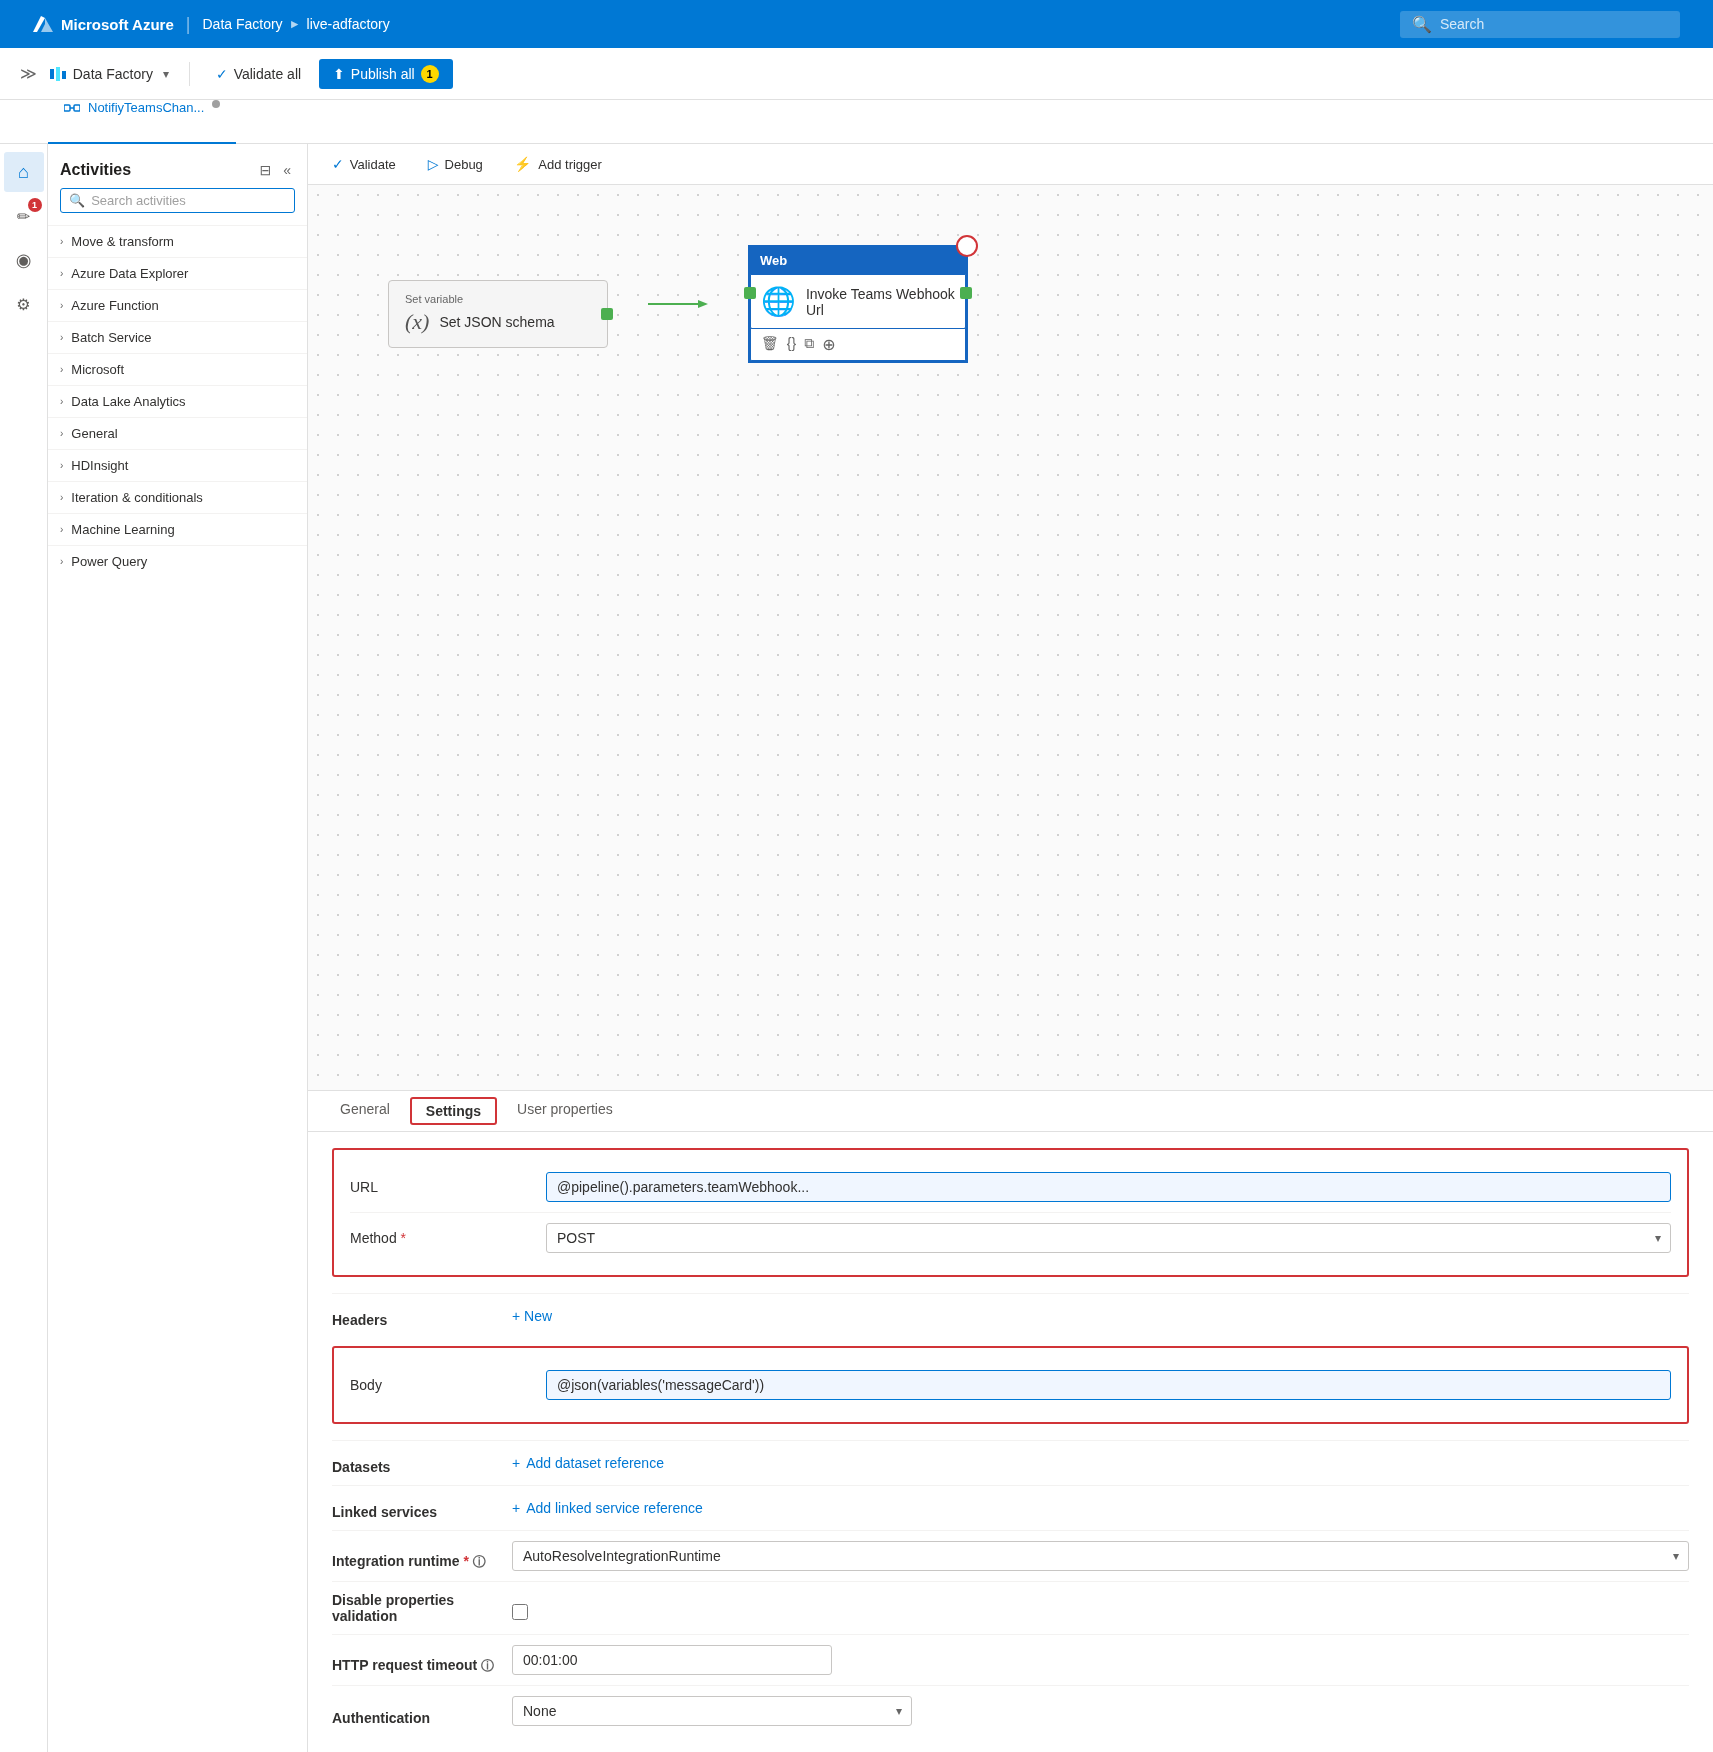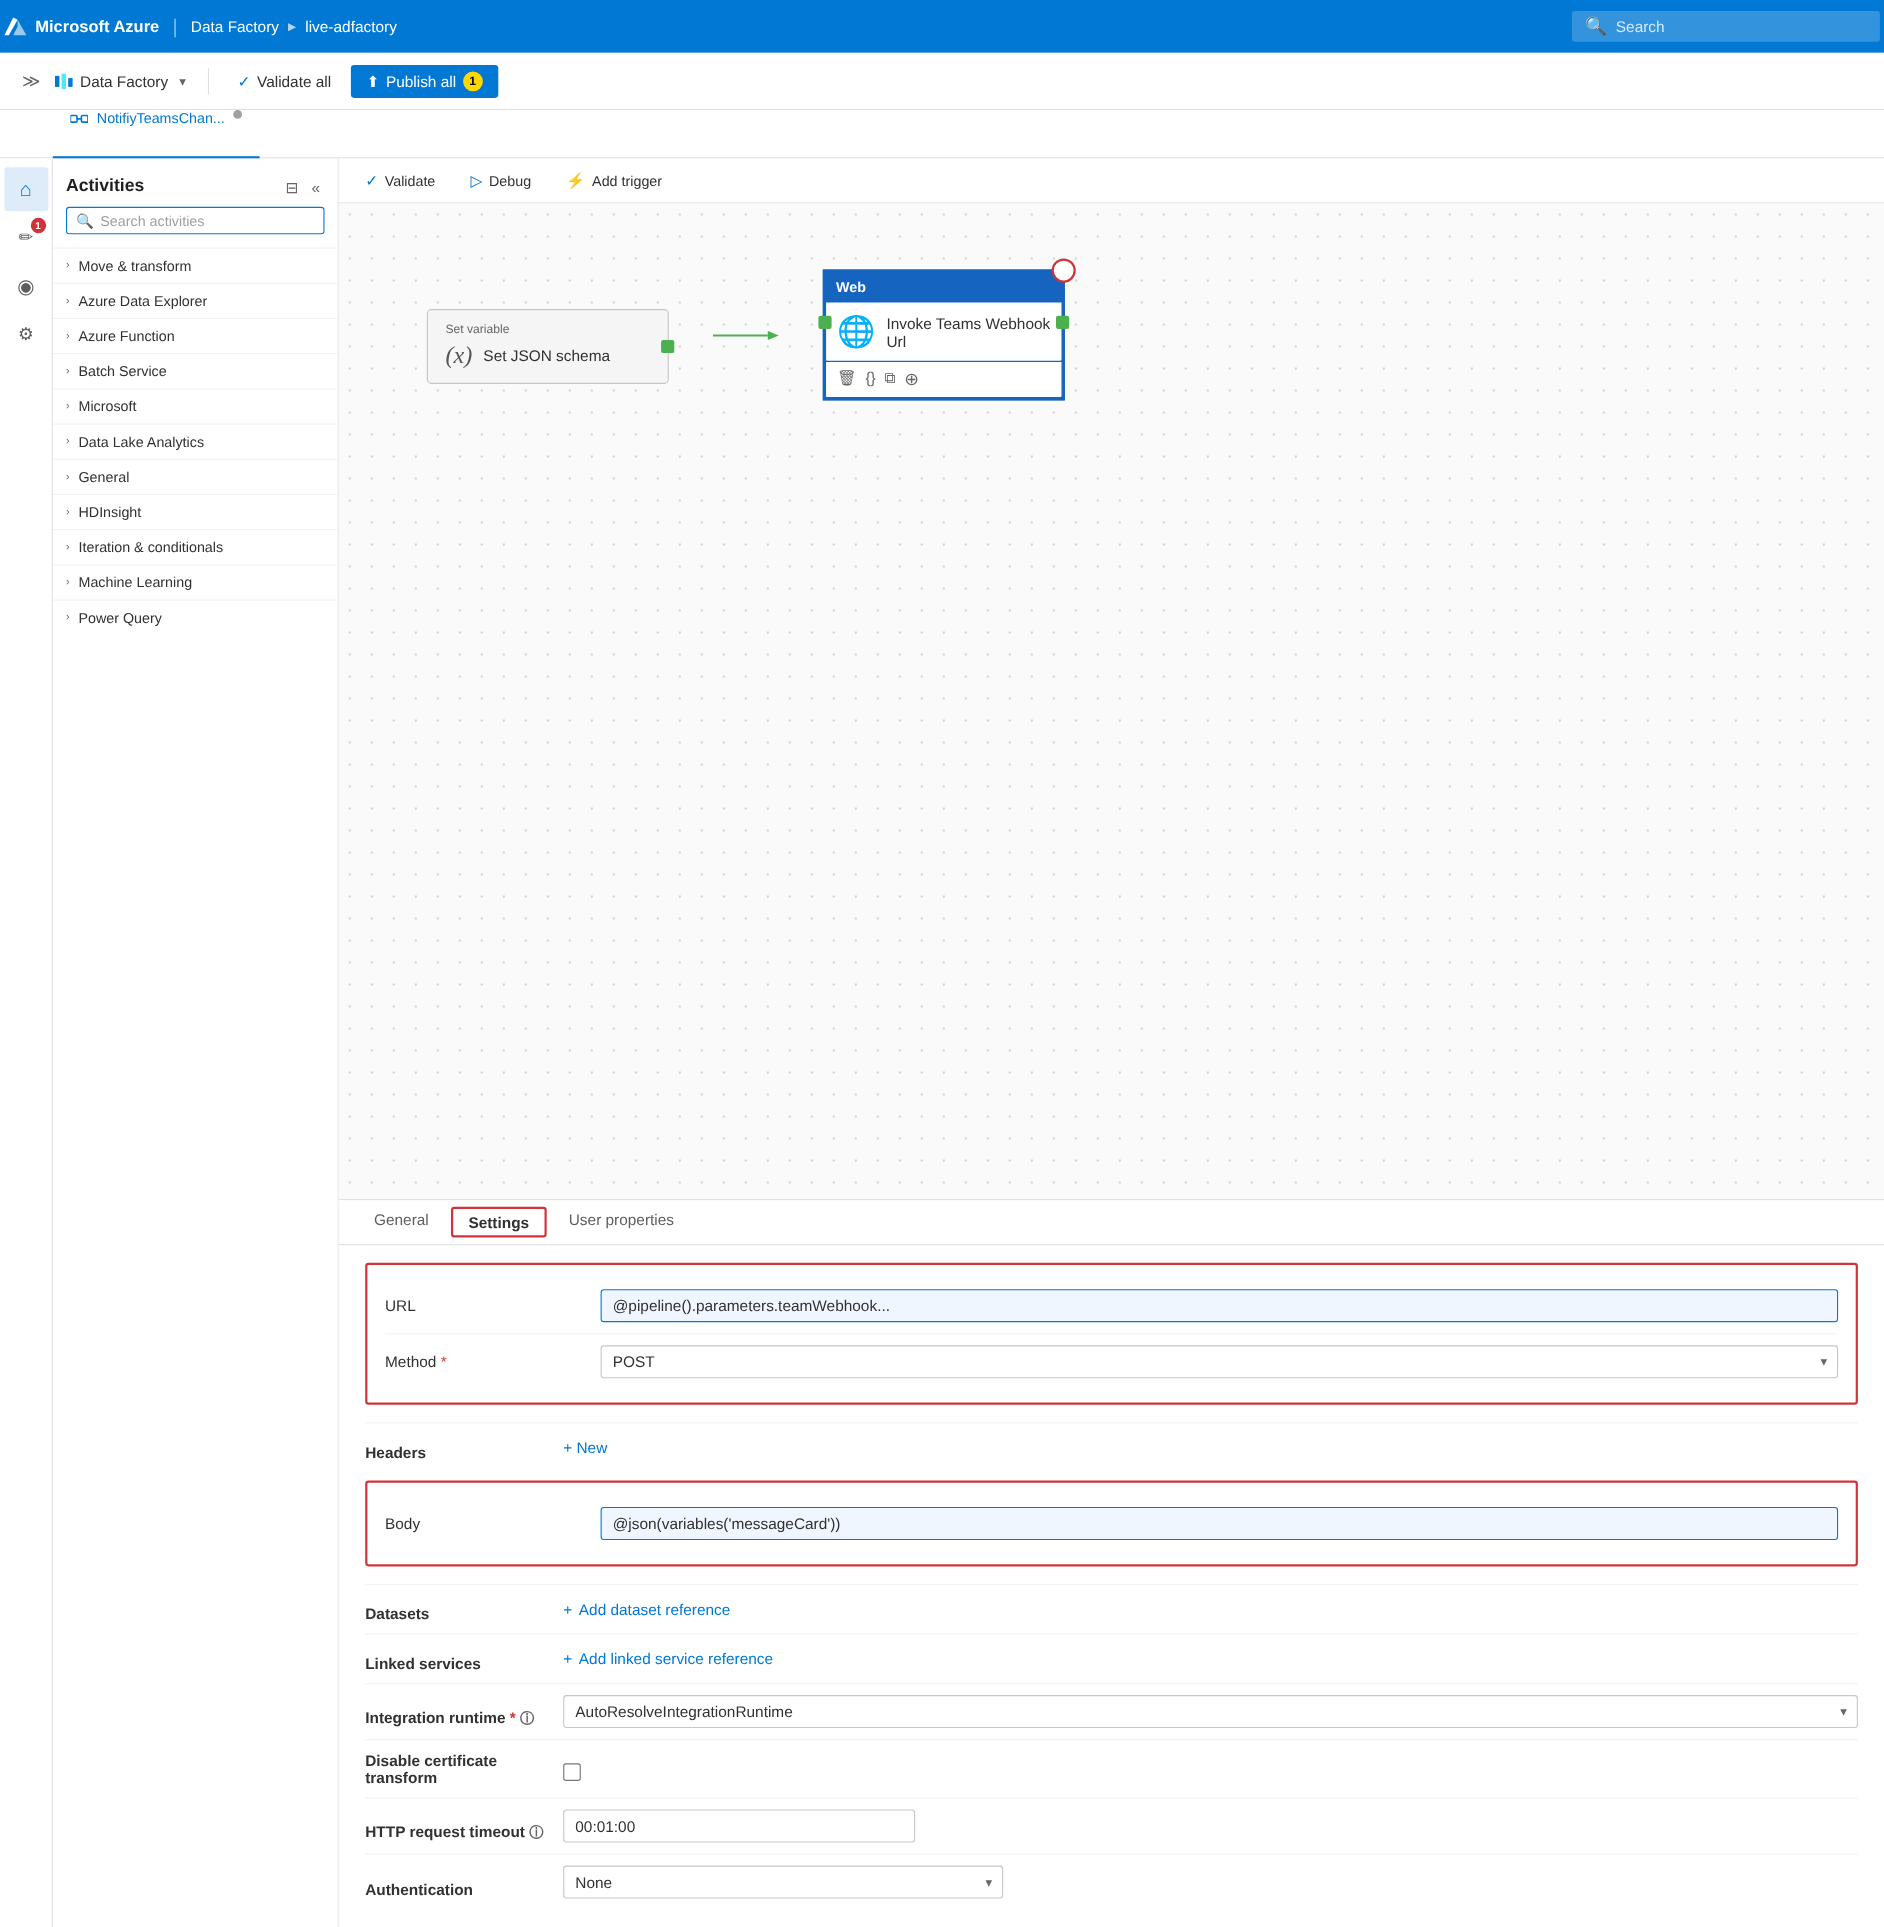"Microsoft Azure" .top-nav { padding: 0 4px -> 0 33px }
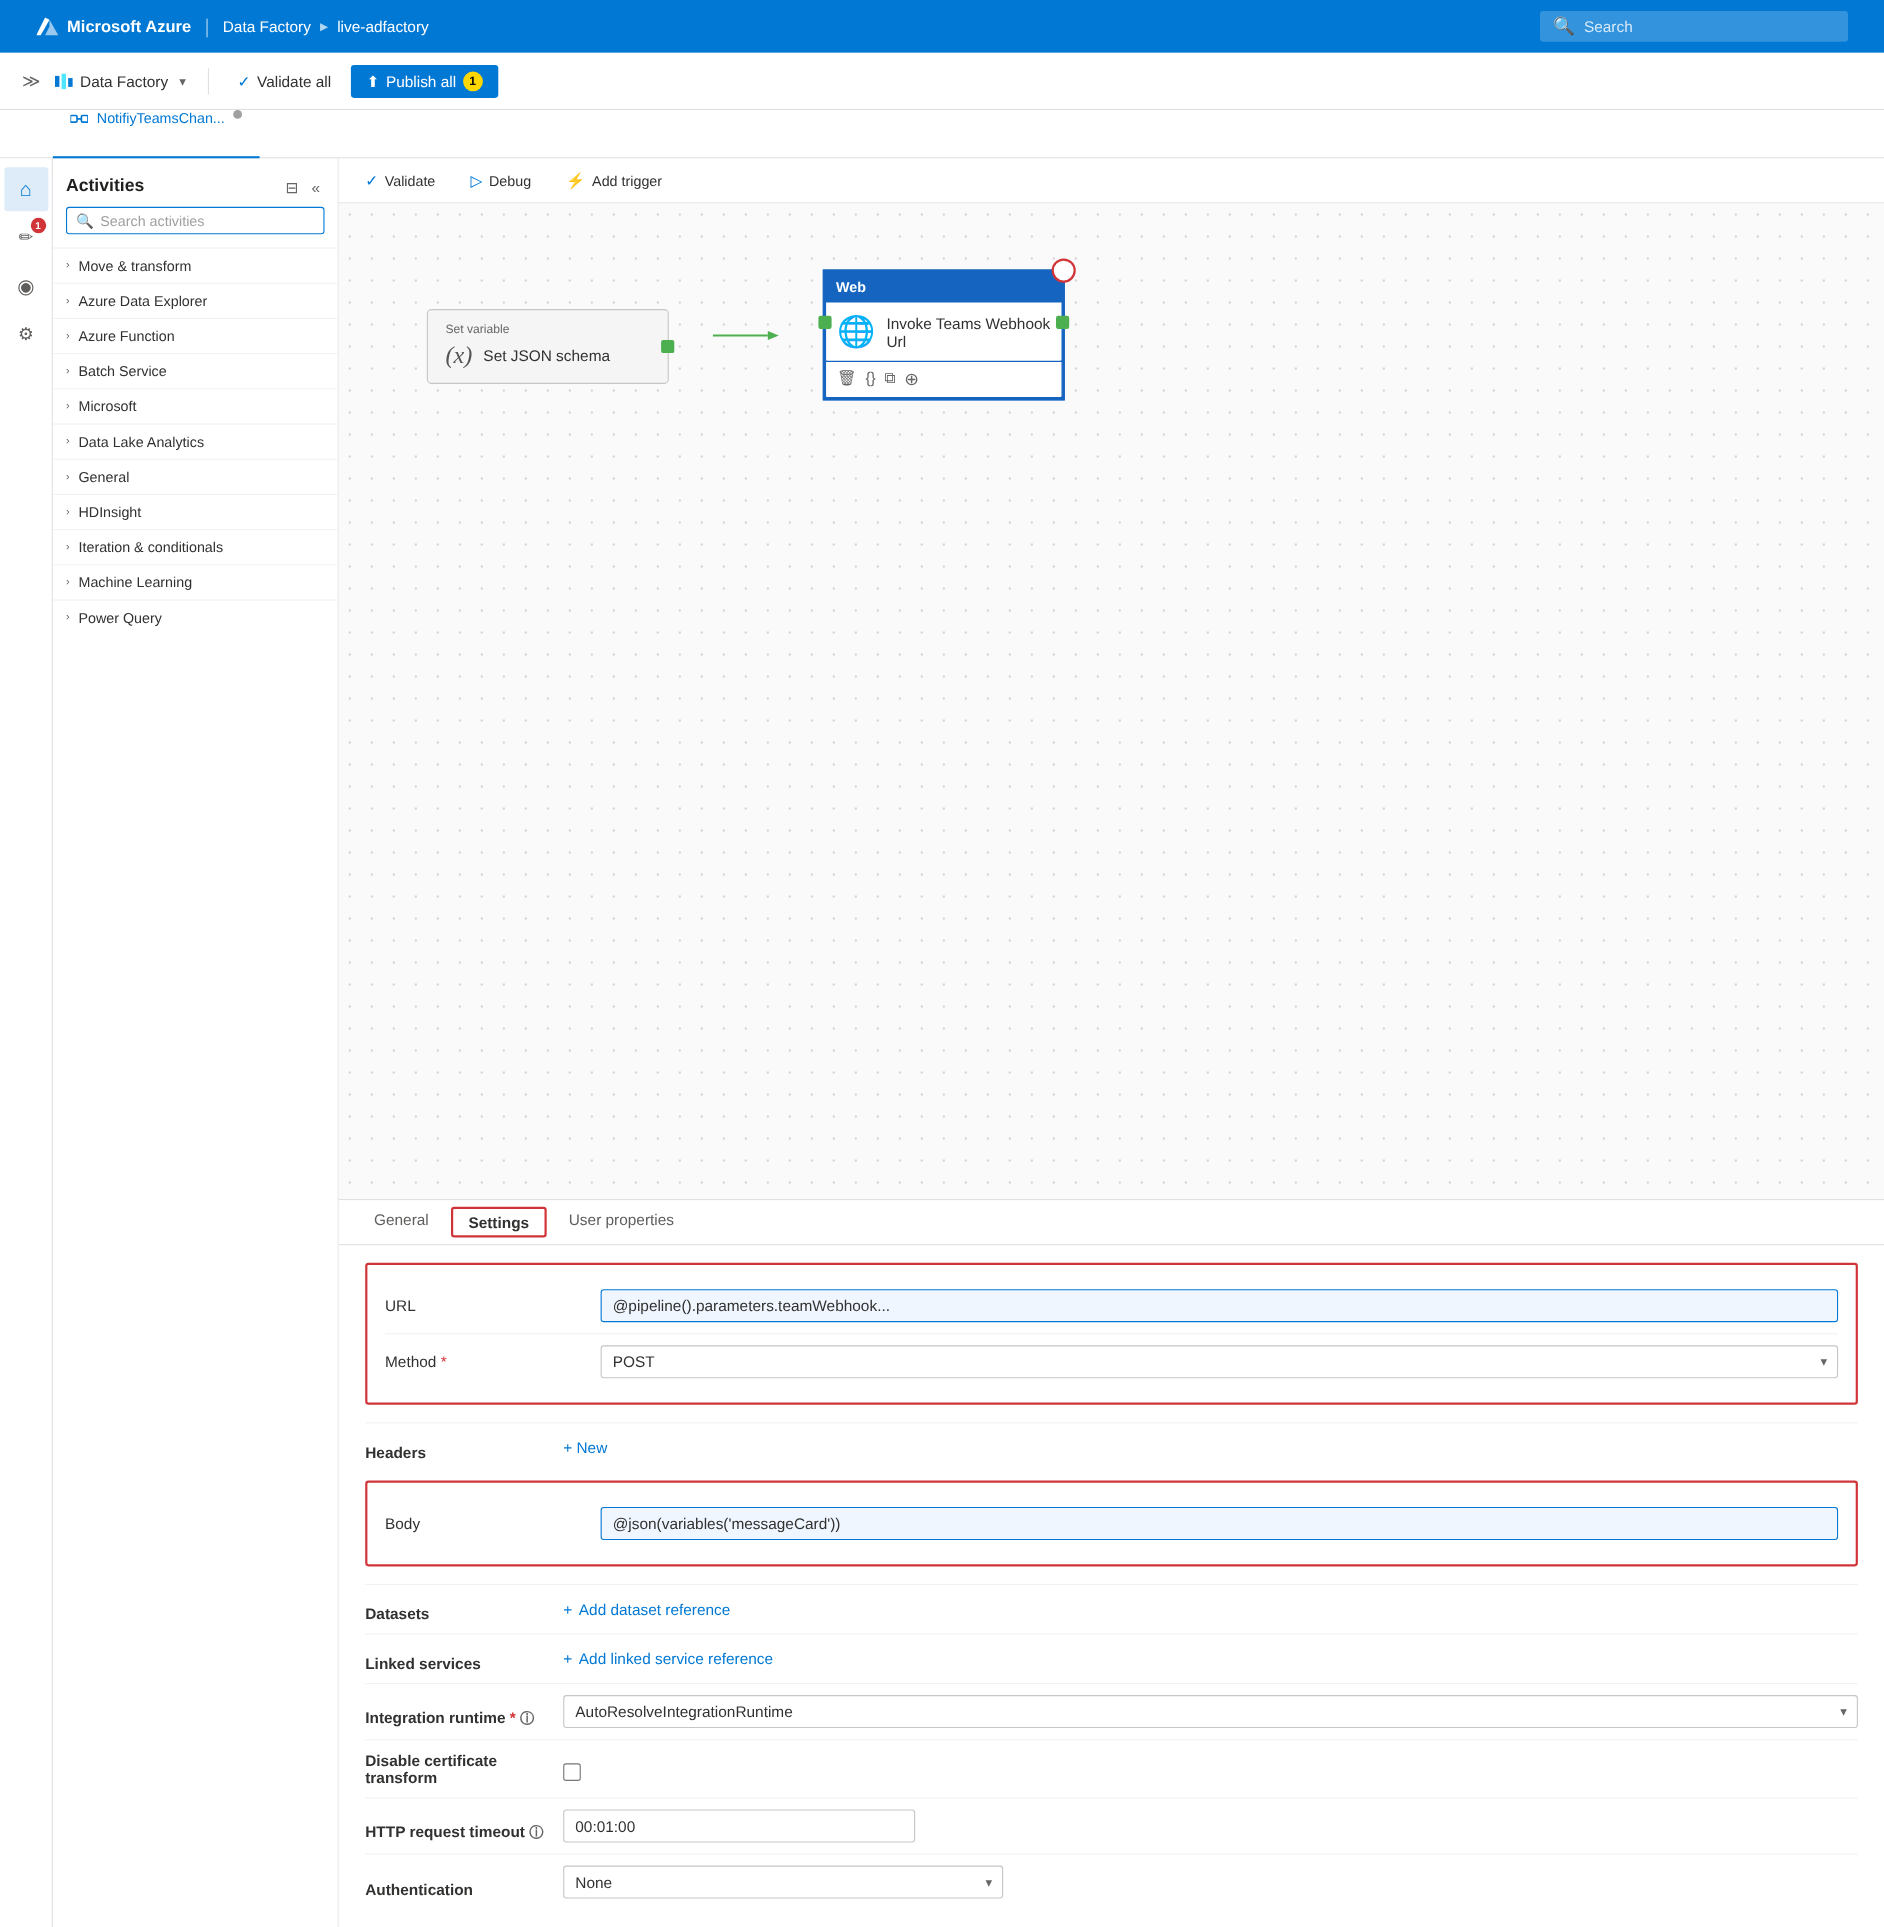"Disable certificate transform" span.settings-label { text: certificate transform -> properties validation }
